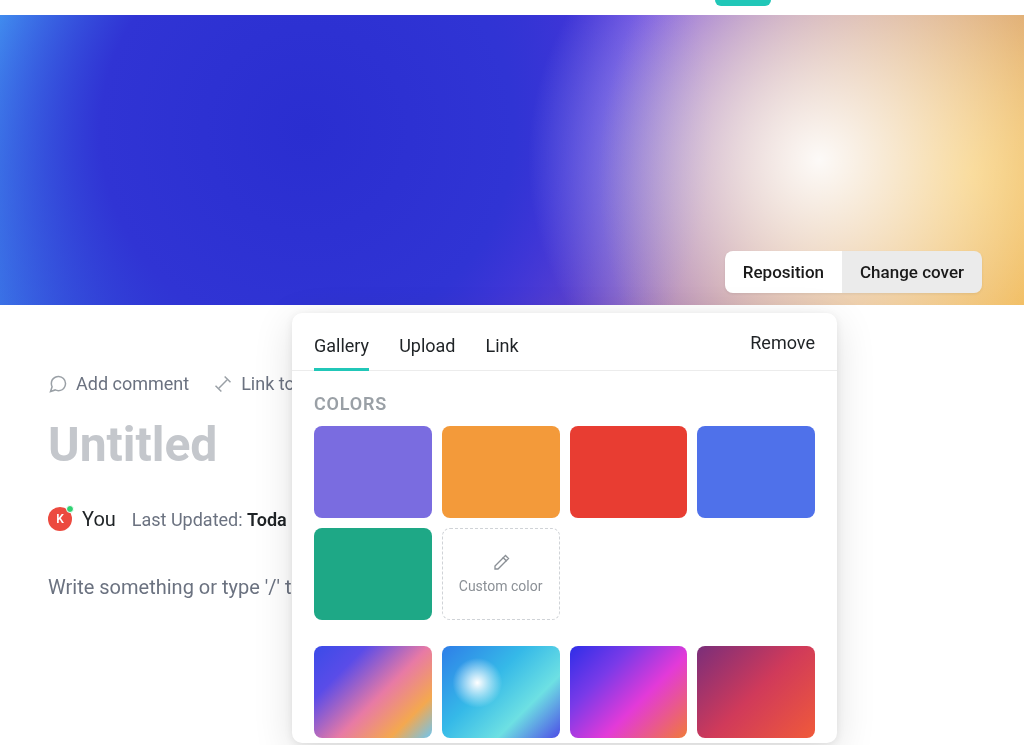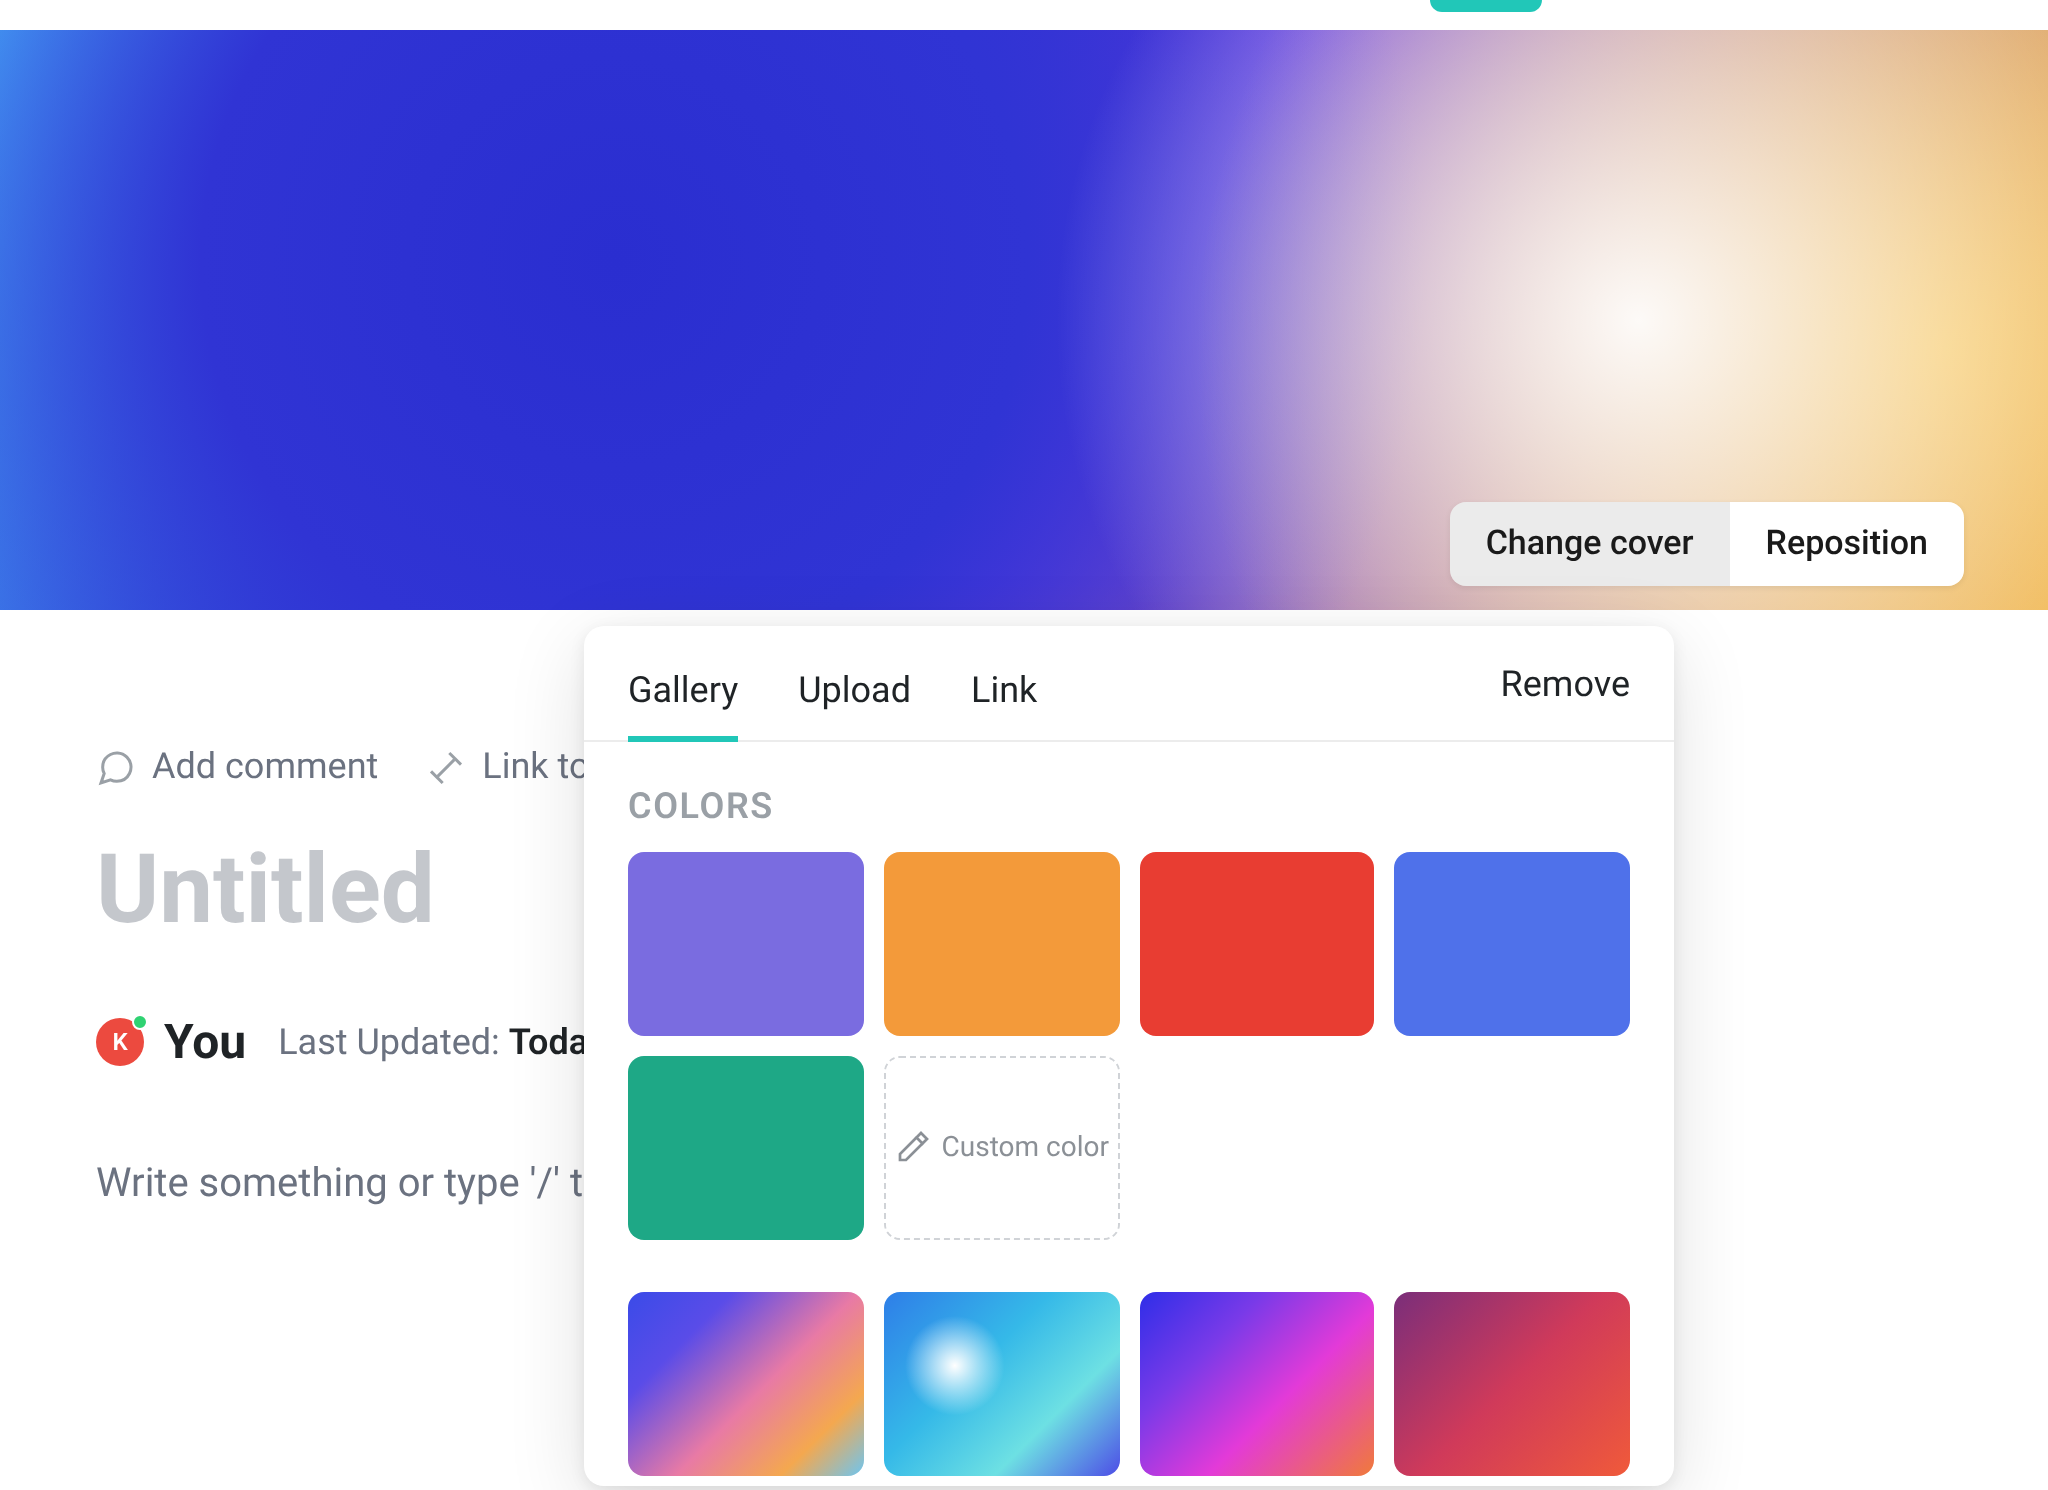"Change cover" button.cover-btn { order: before "Reposition" -> after "Reposition" }
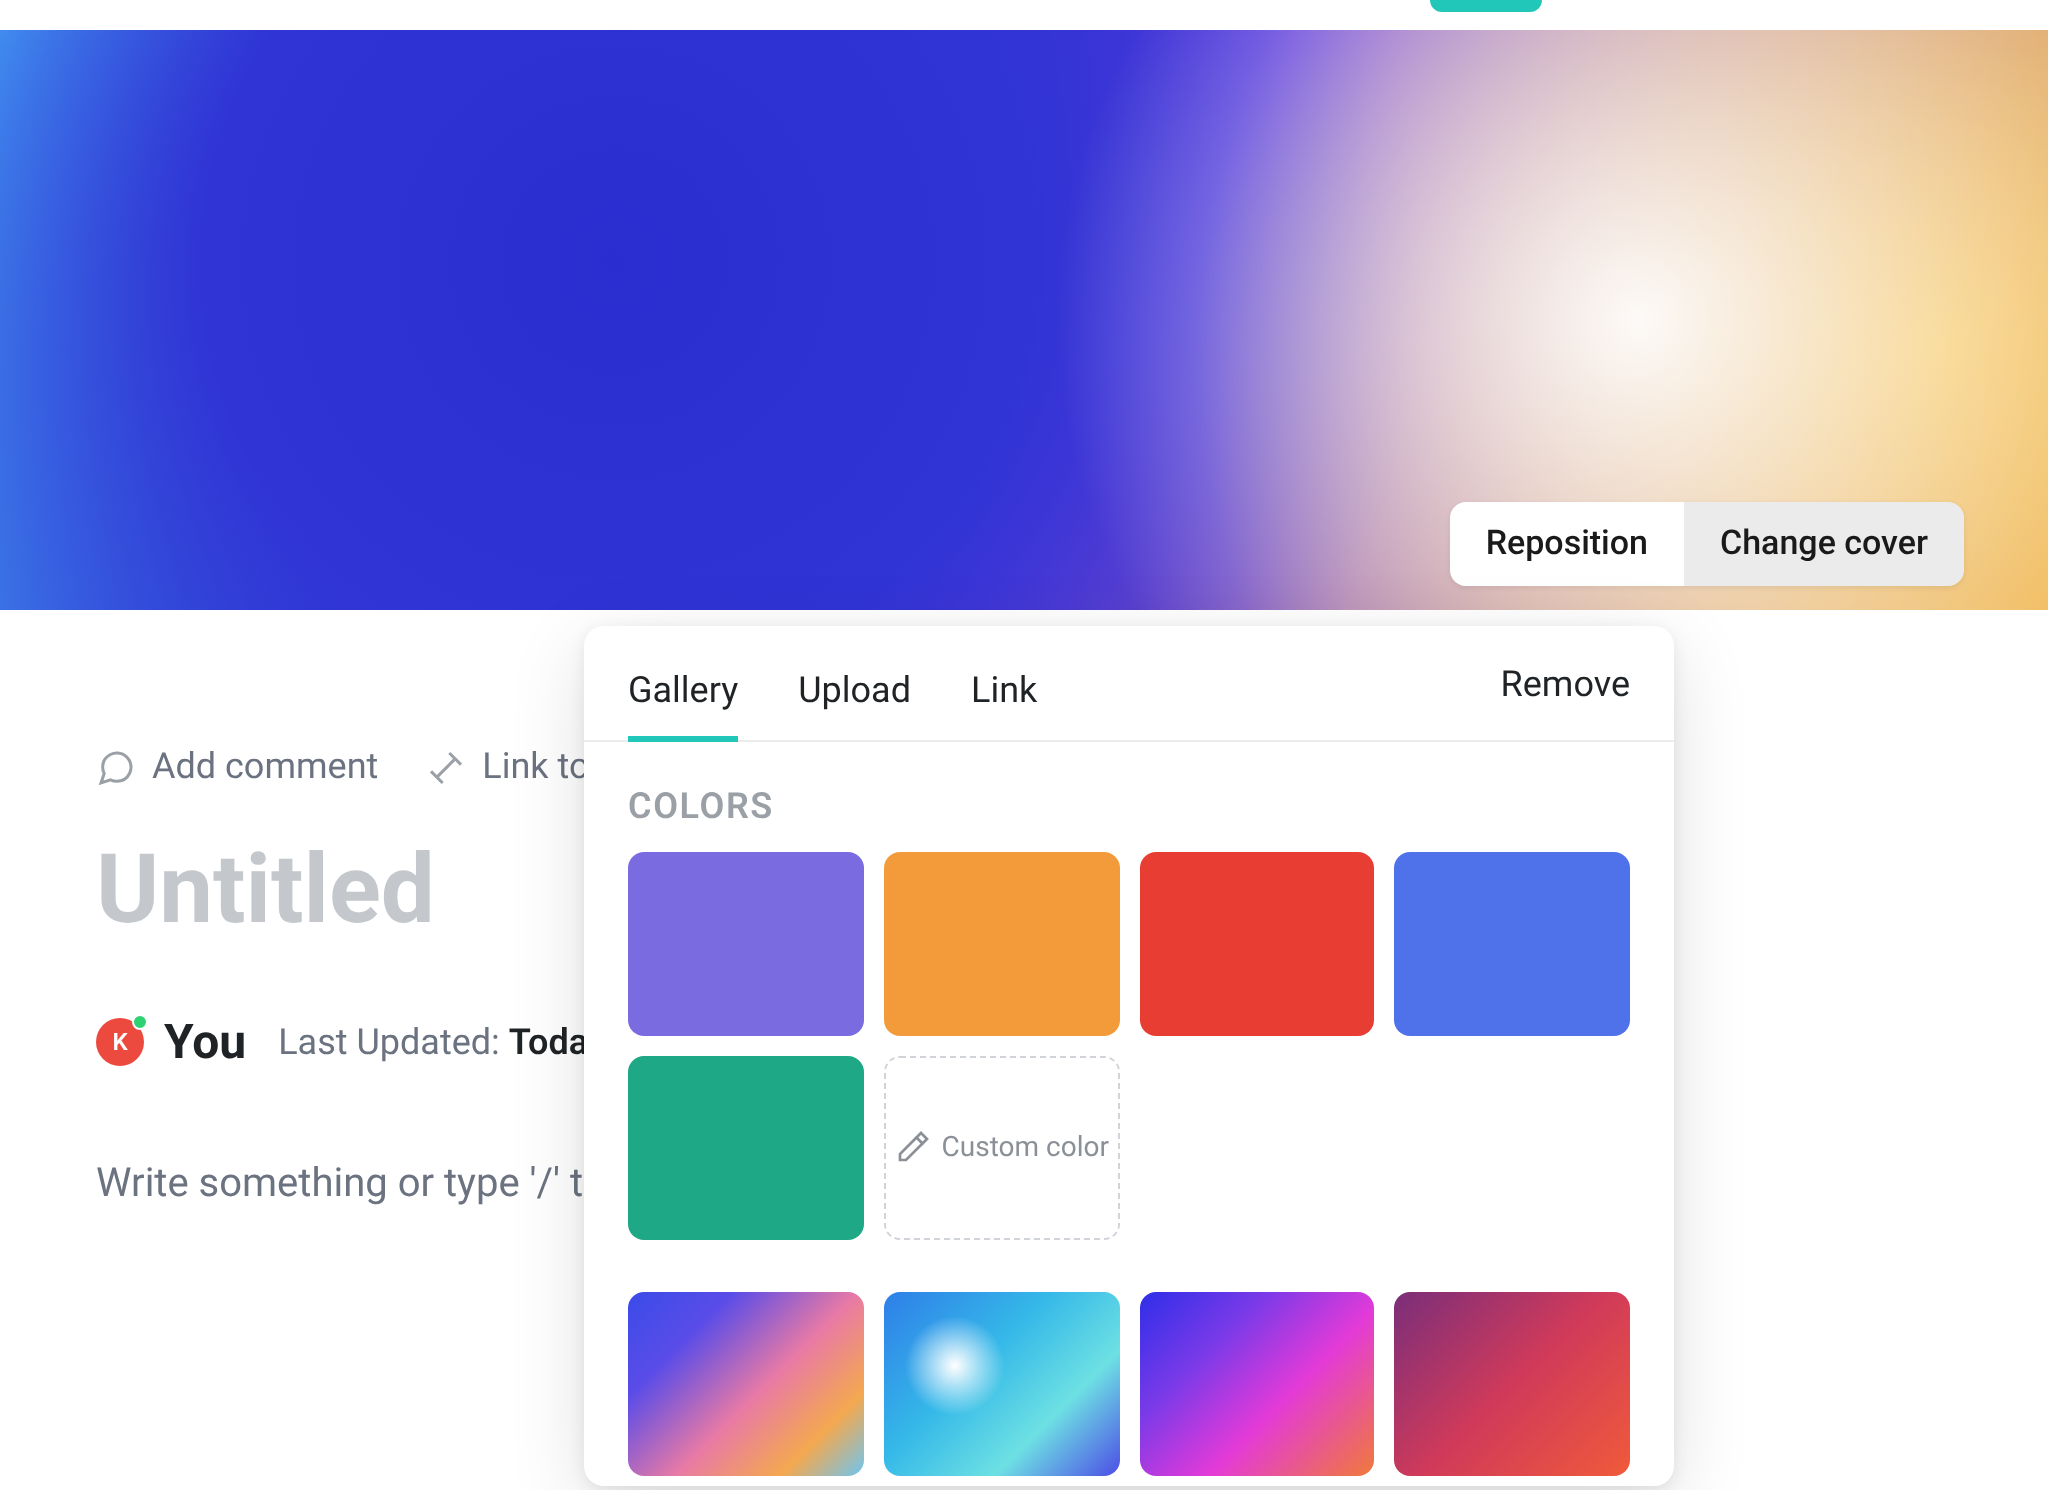"You" .you-label { font-size: 24px -> 20px; font-weight: 700 -> 400 }
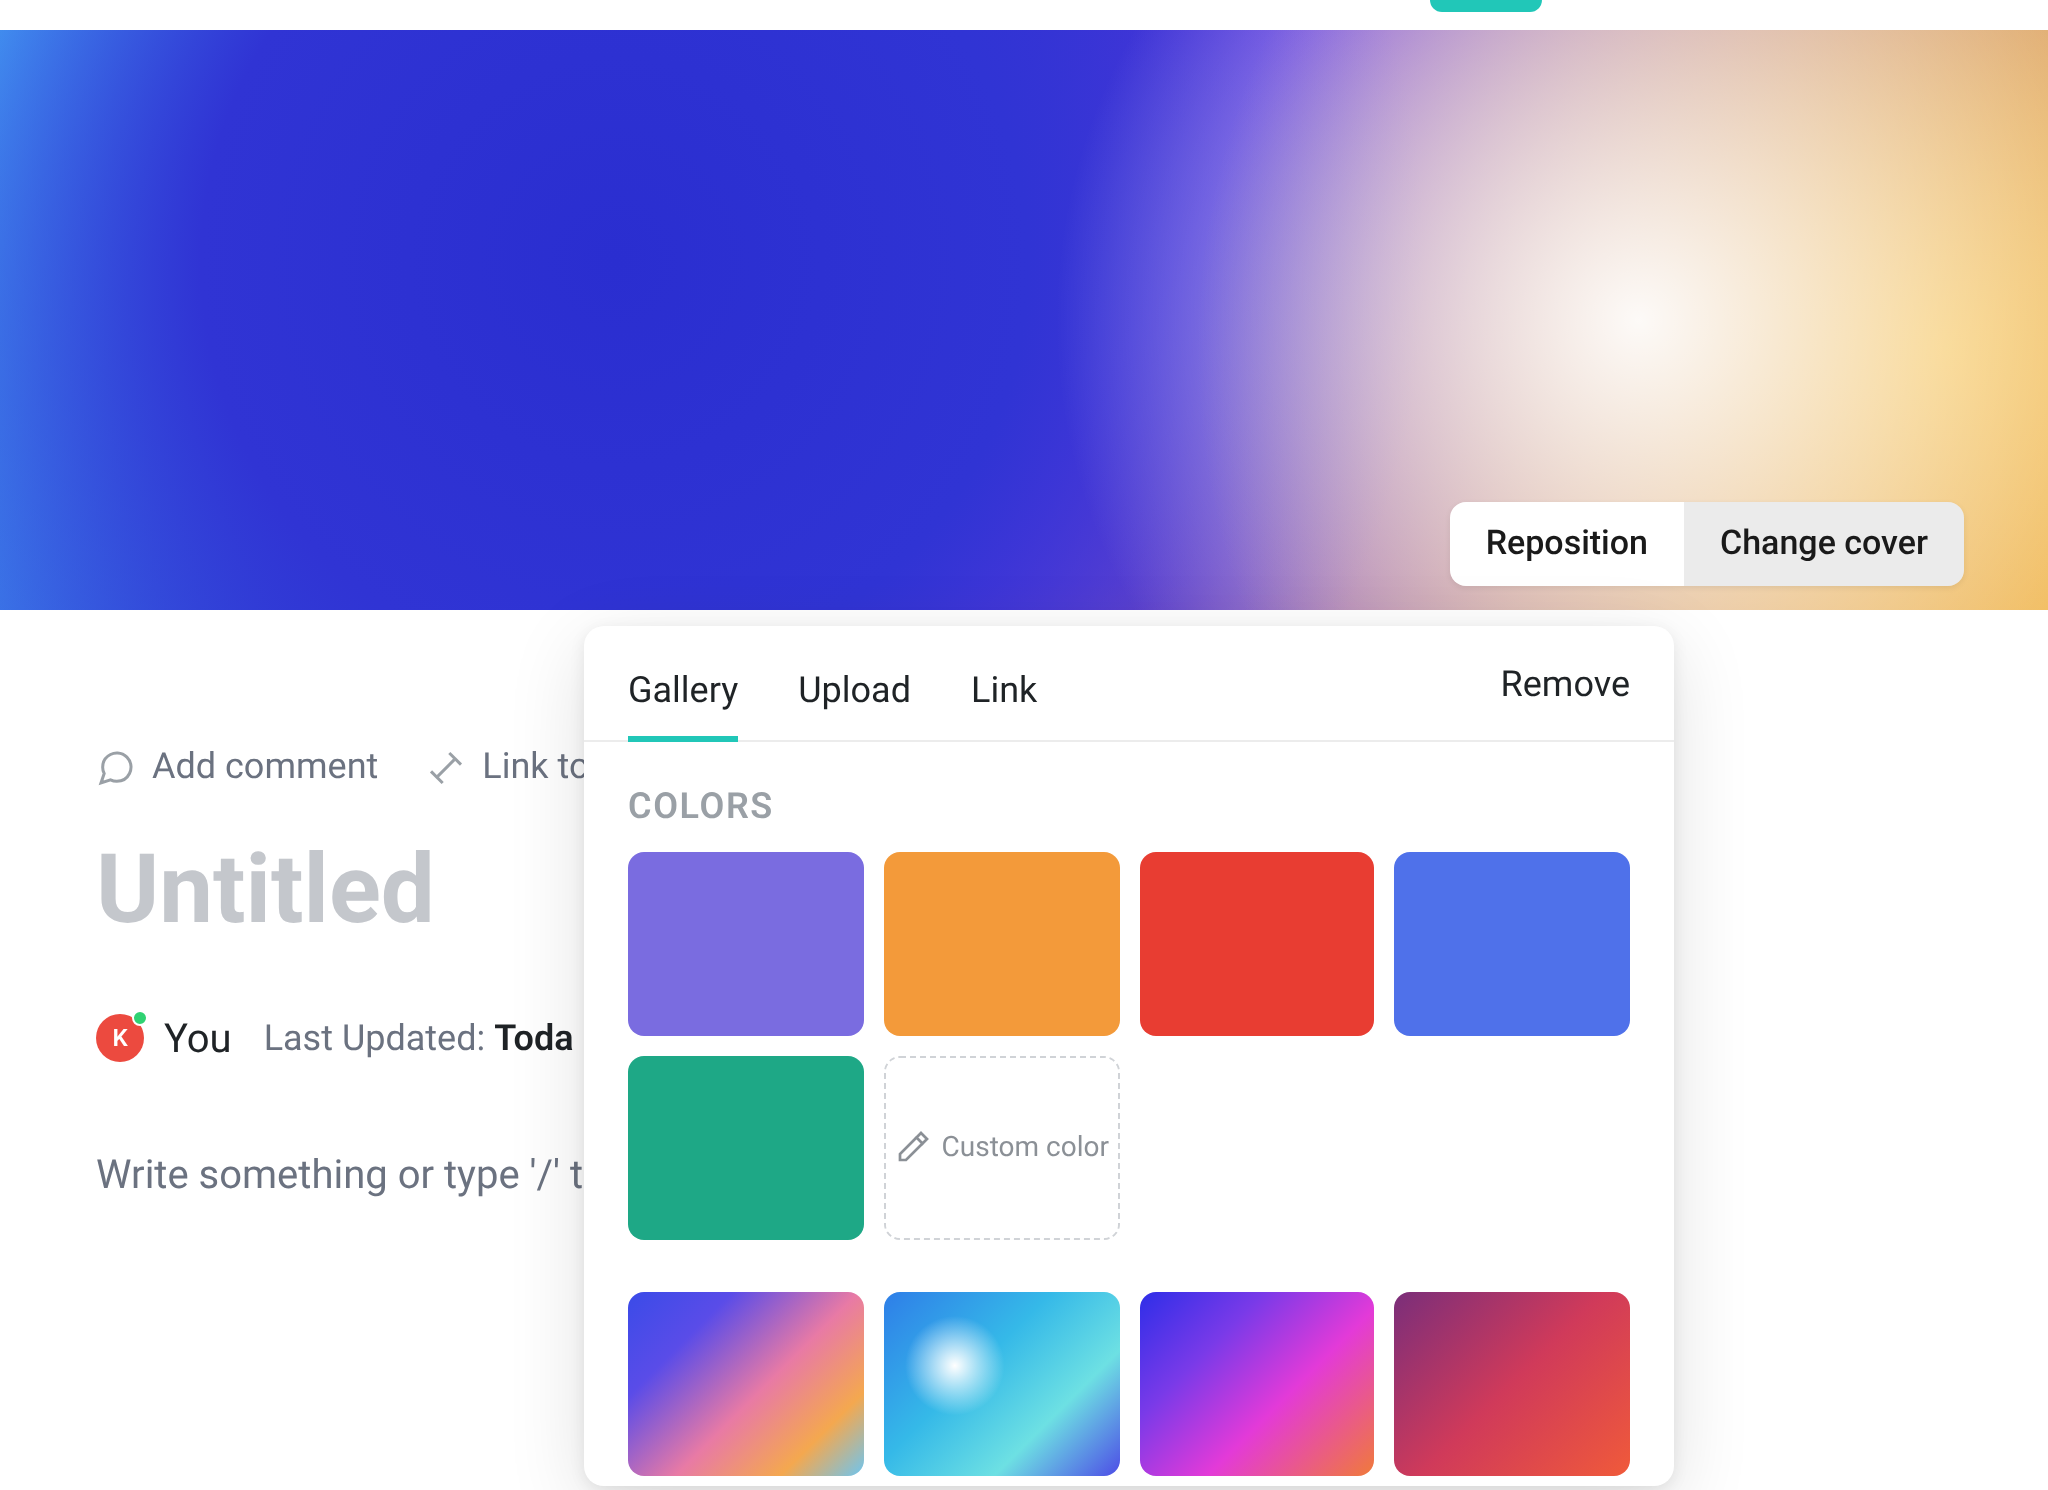"Custom color" .custom-swatch { flex-direction: row -> column }
